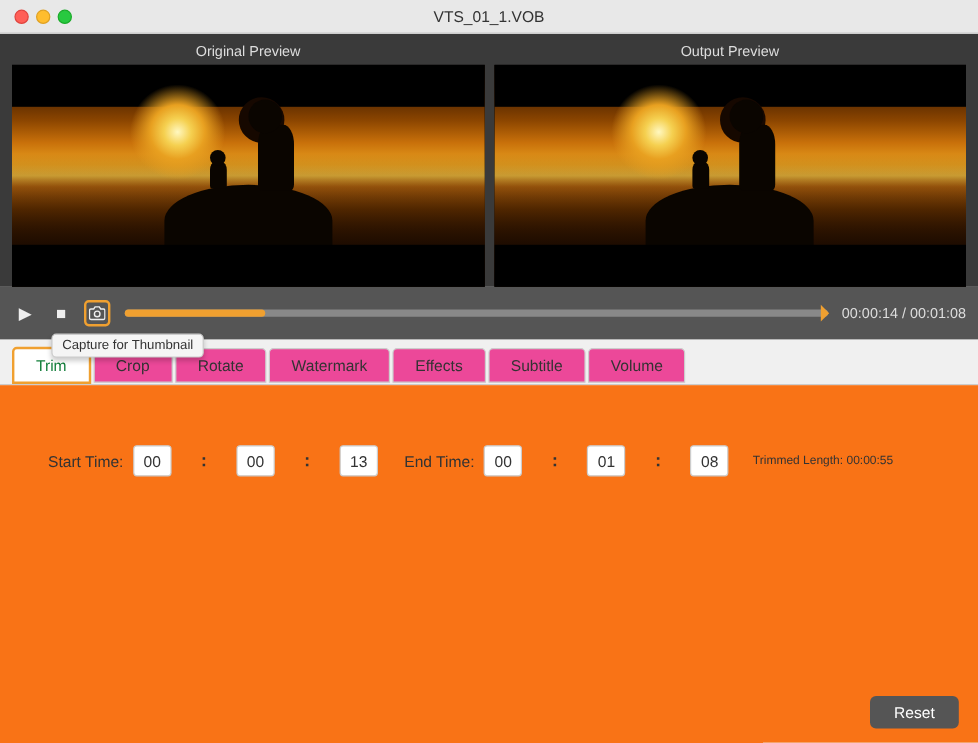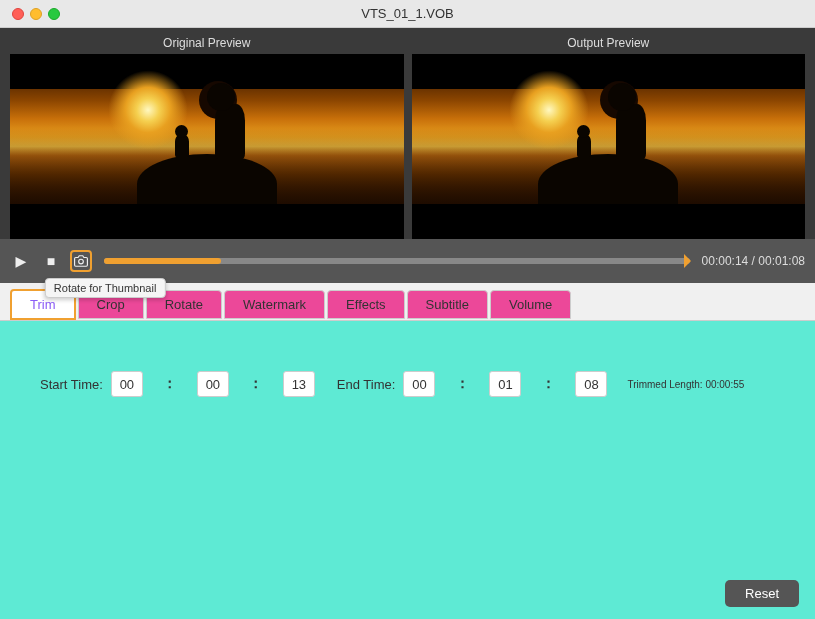"Rotate for Thumbnail" div.tooltip { text: Rotate -> Capture }
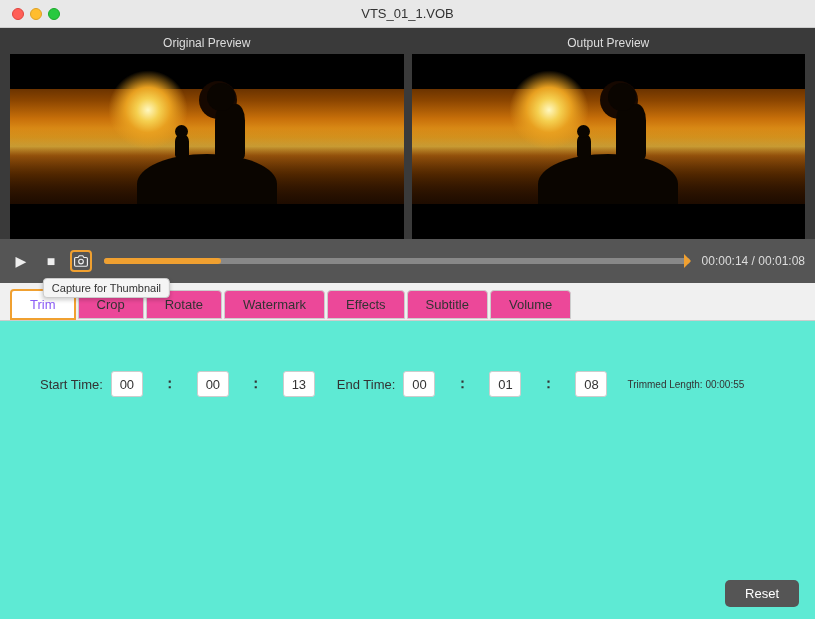"Trim" .tab-btn.active { color: #8b5cf6 -> #15803d }
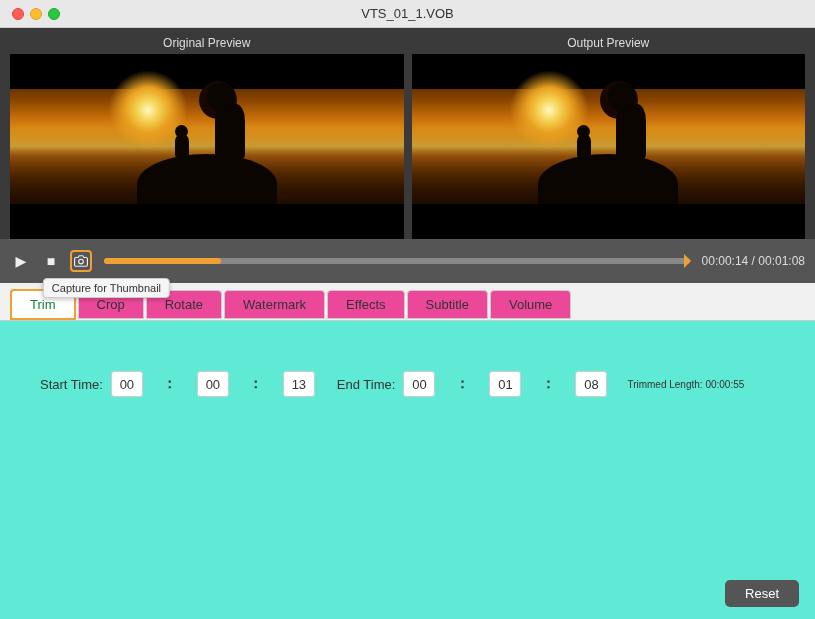"Start Time:" .edit-panel { background: #5eead4 -> #f97316 }
